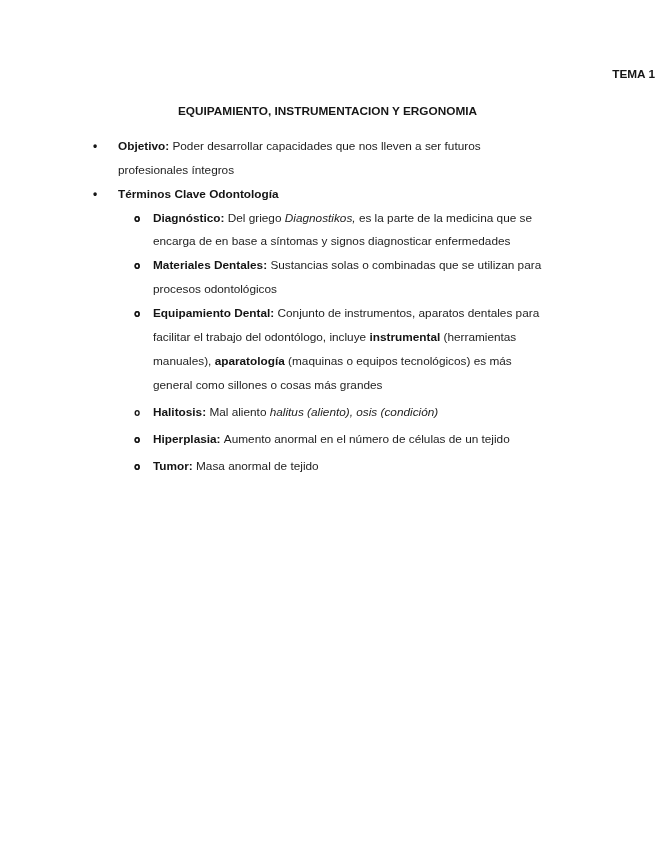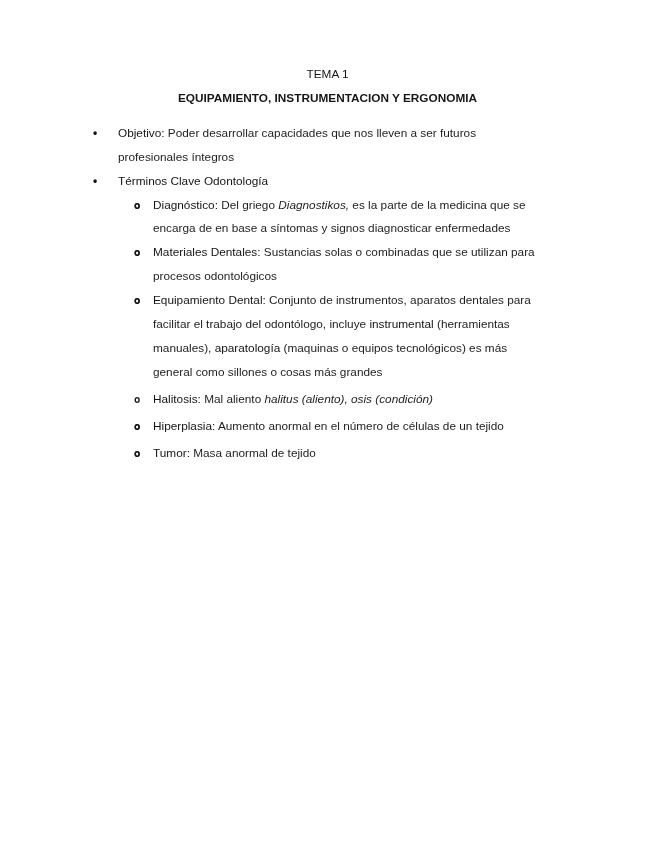"TEMA 1" .title { font-weight: normal -> bold; text-align: center -> right }
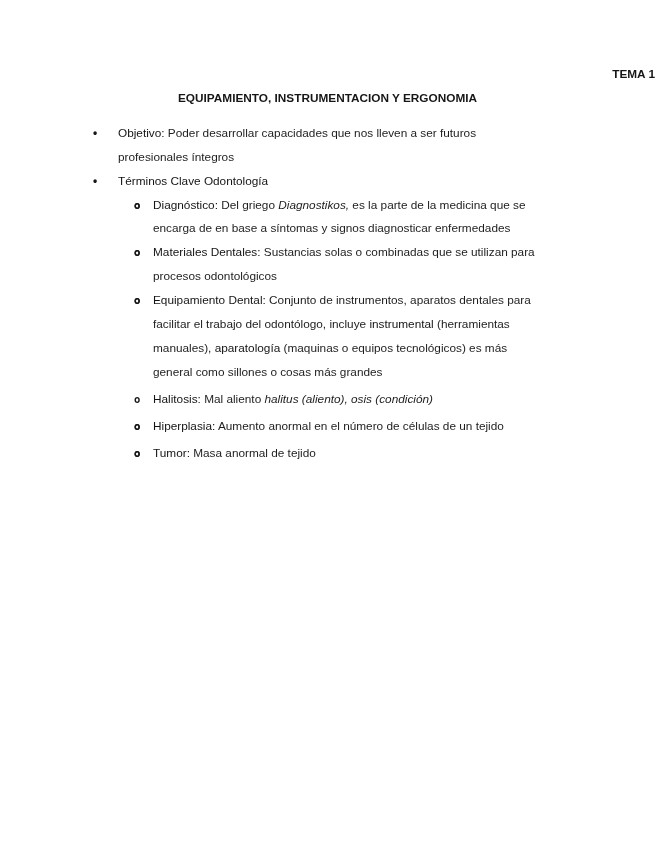"EQUIPAMIENTO, INSTRUMENTACION Y" .subtitle { margin-top: 0 -> 13px }
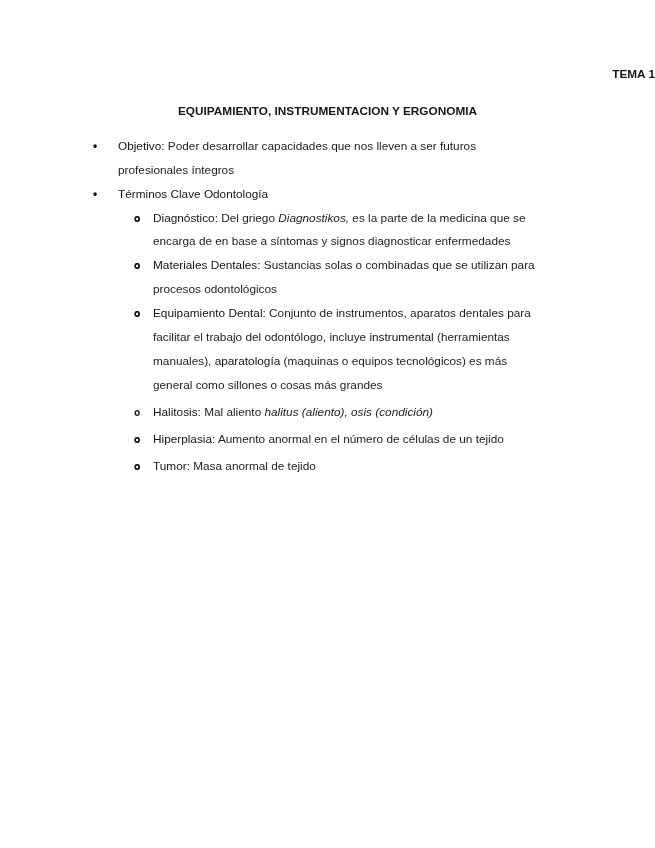"Objetivo:" .run-b { font-weight: normal -> bold }
